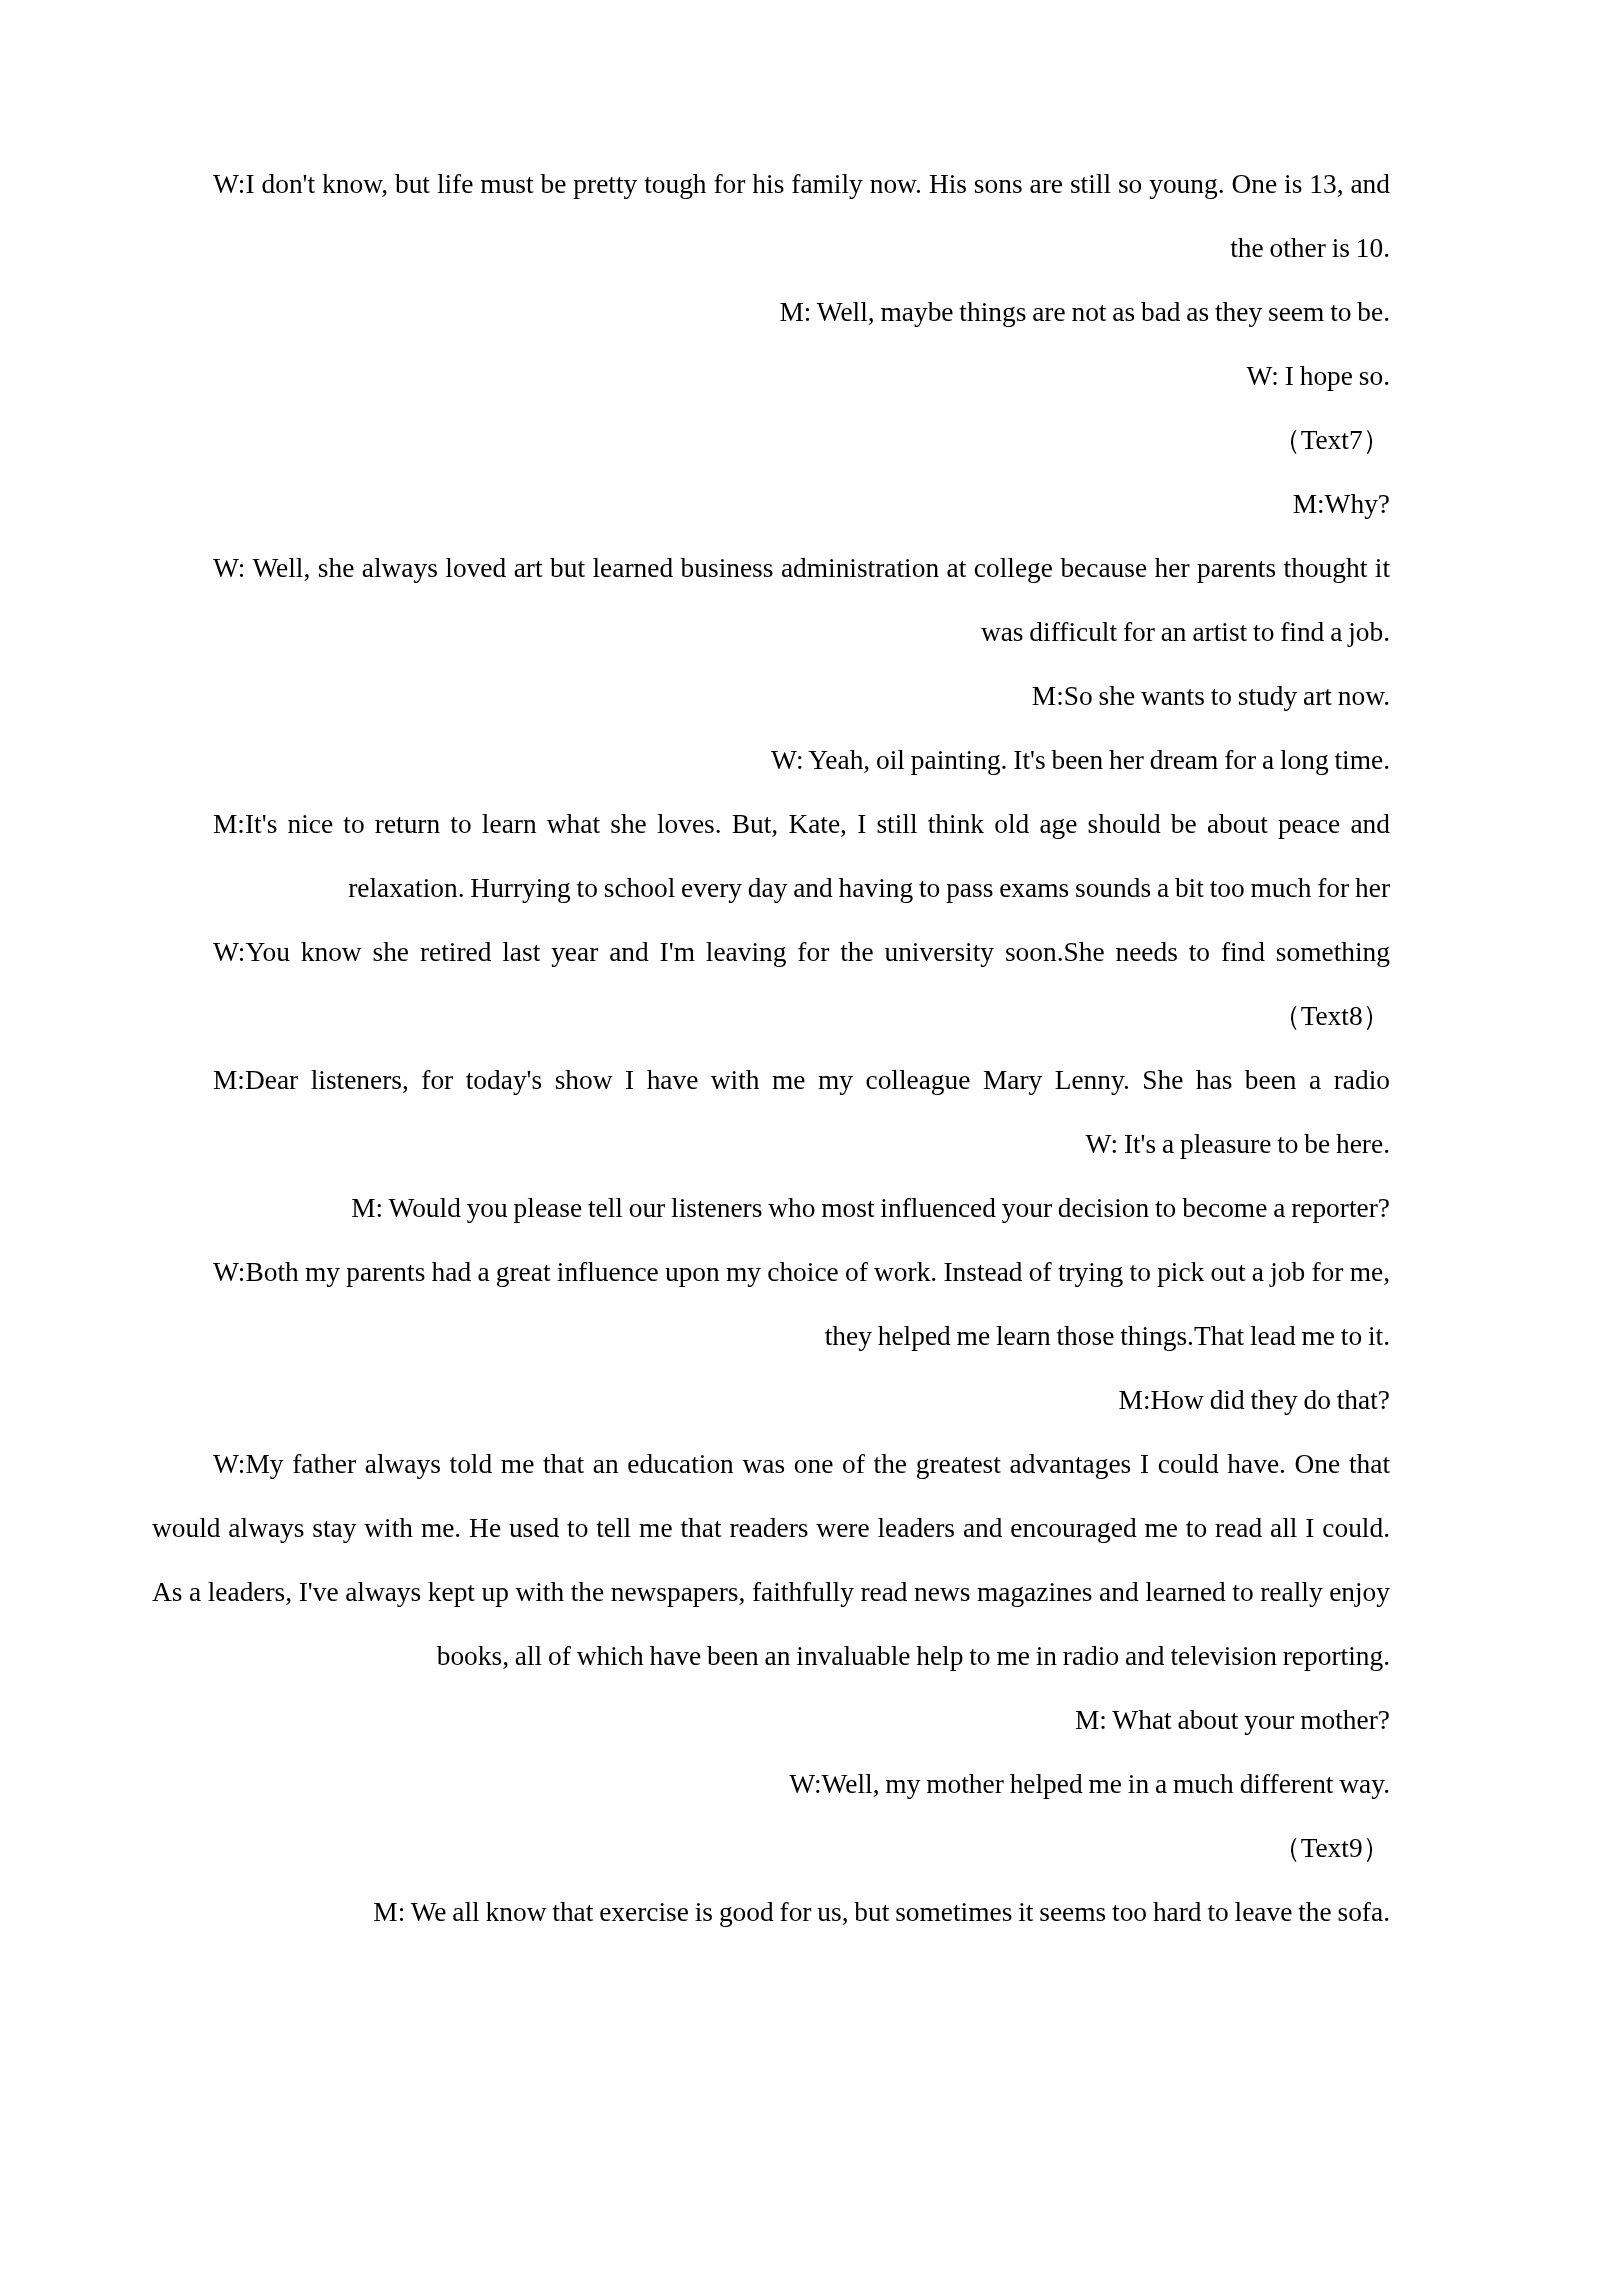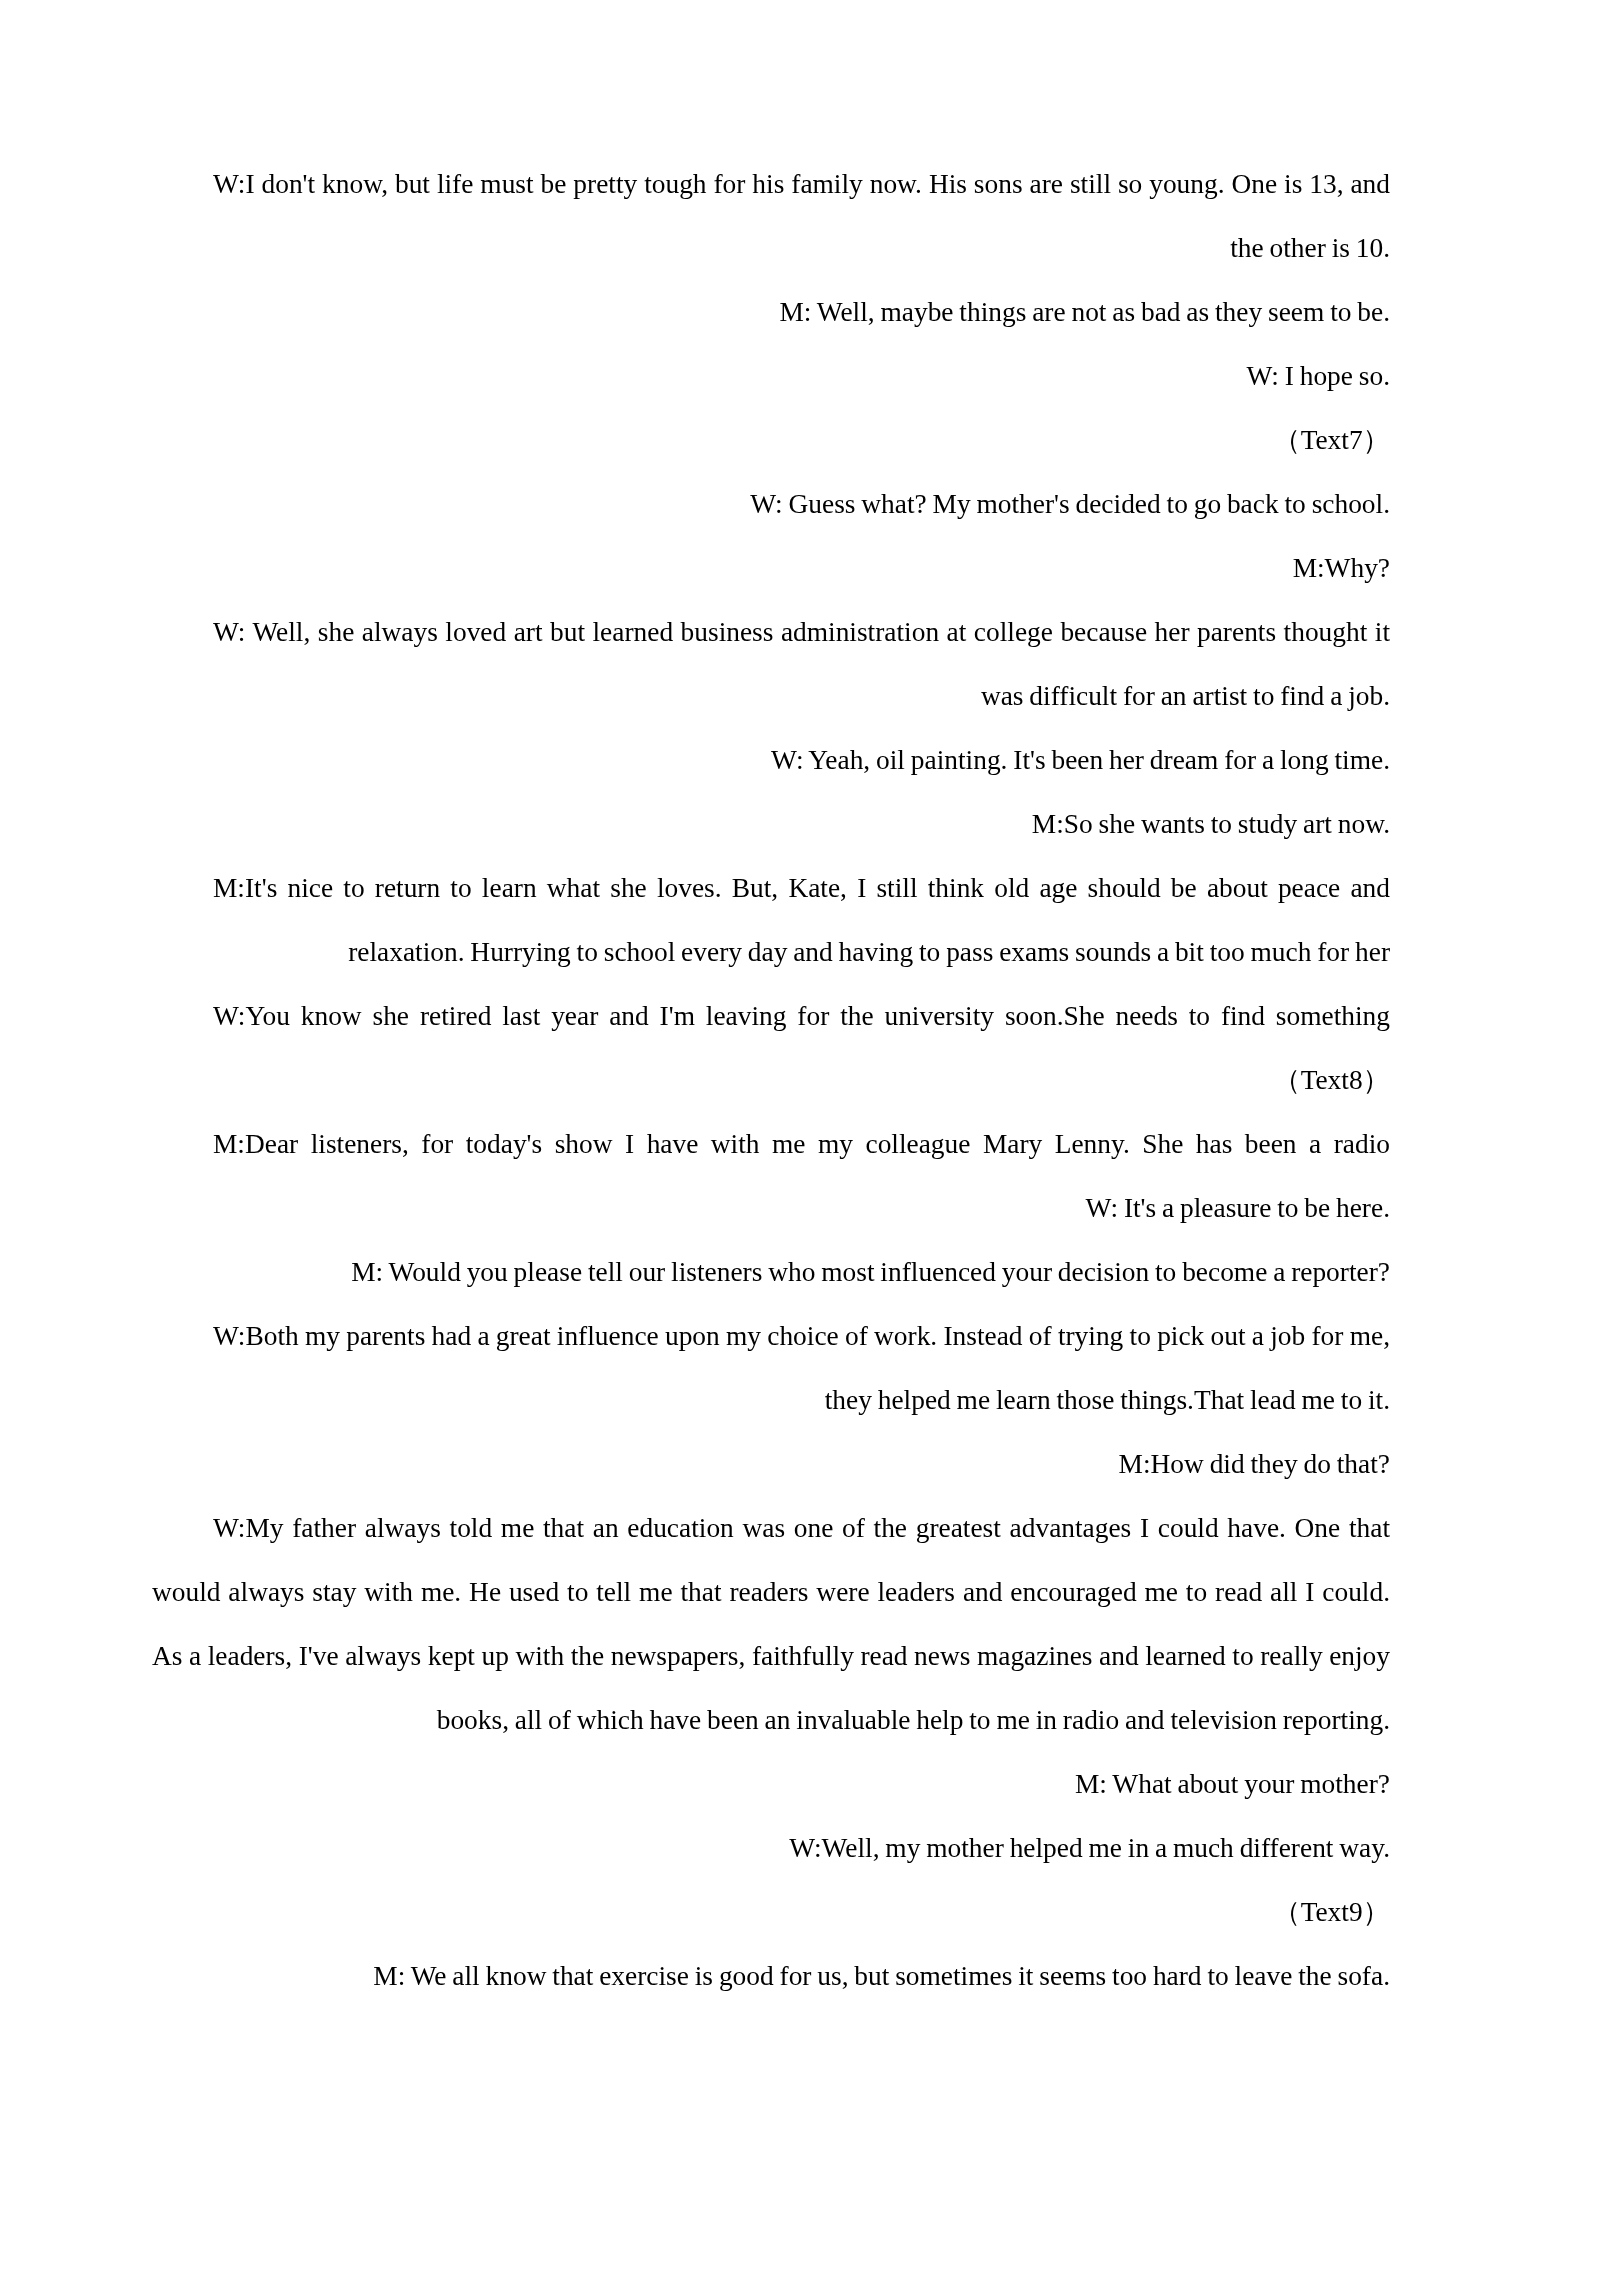"W: Guess what? My mother's" div.line { html: <div>W: Guess what? My mother's decided to go back to school.</div> -> none }
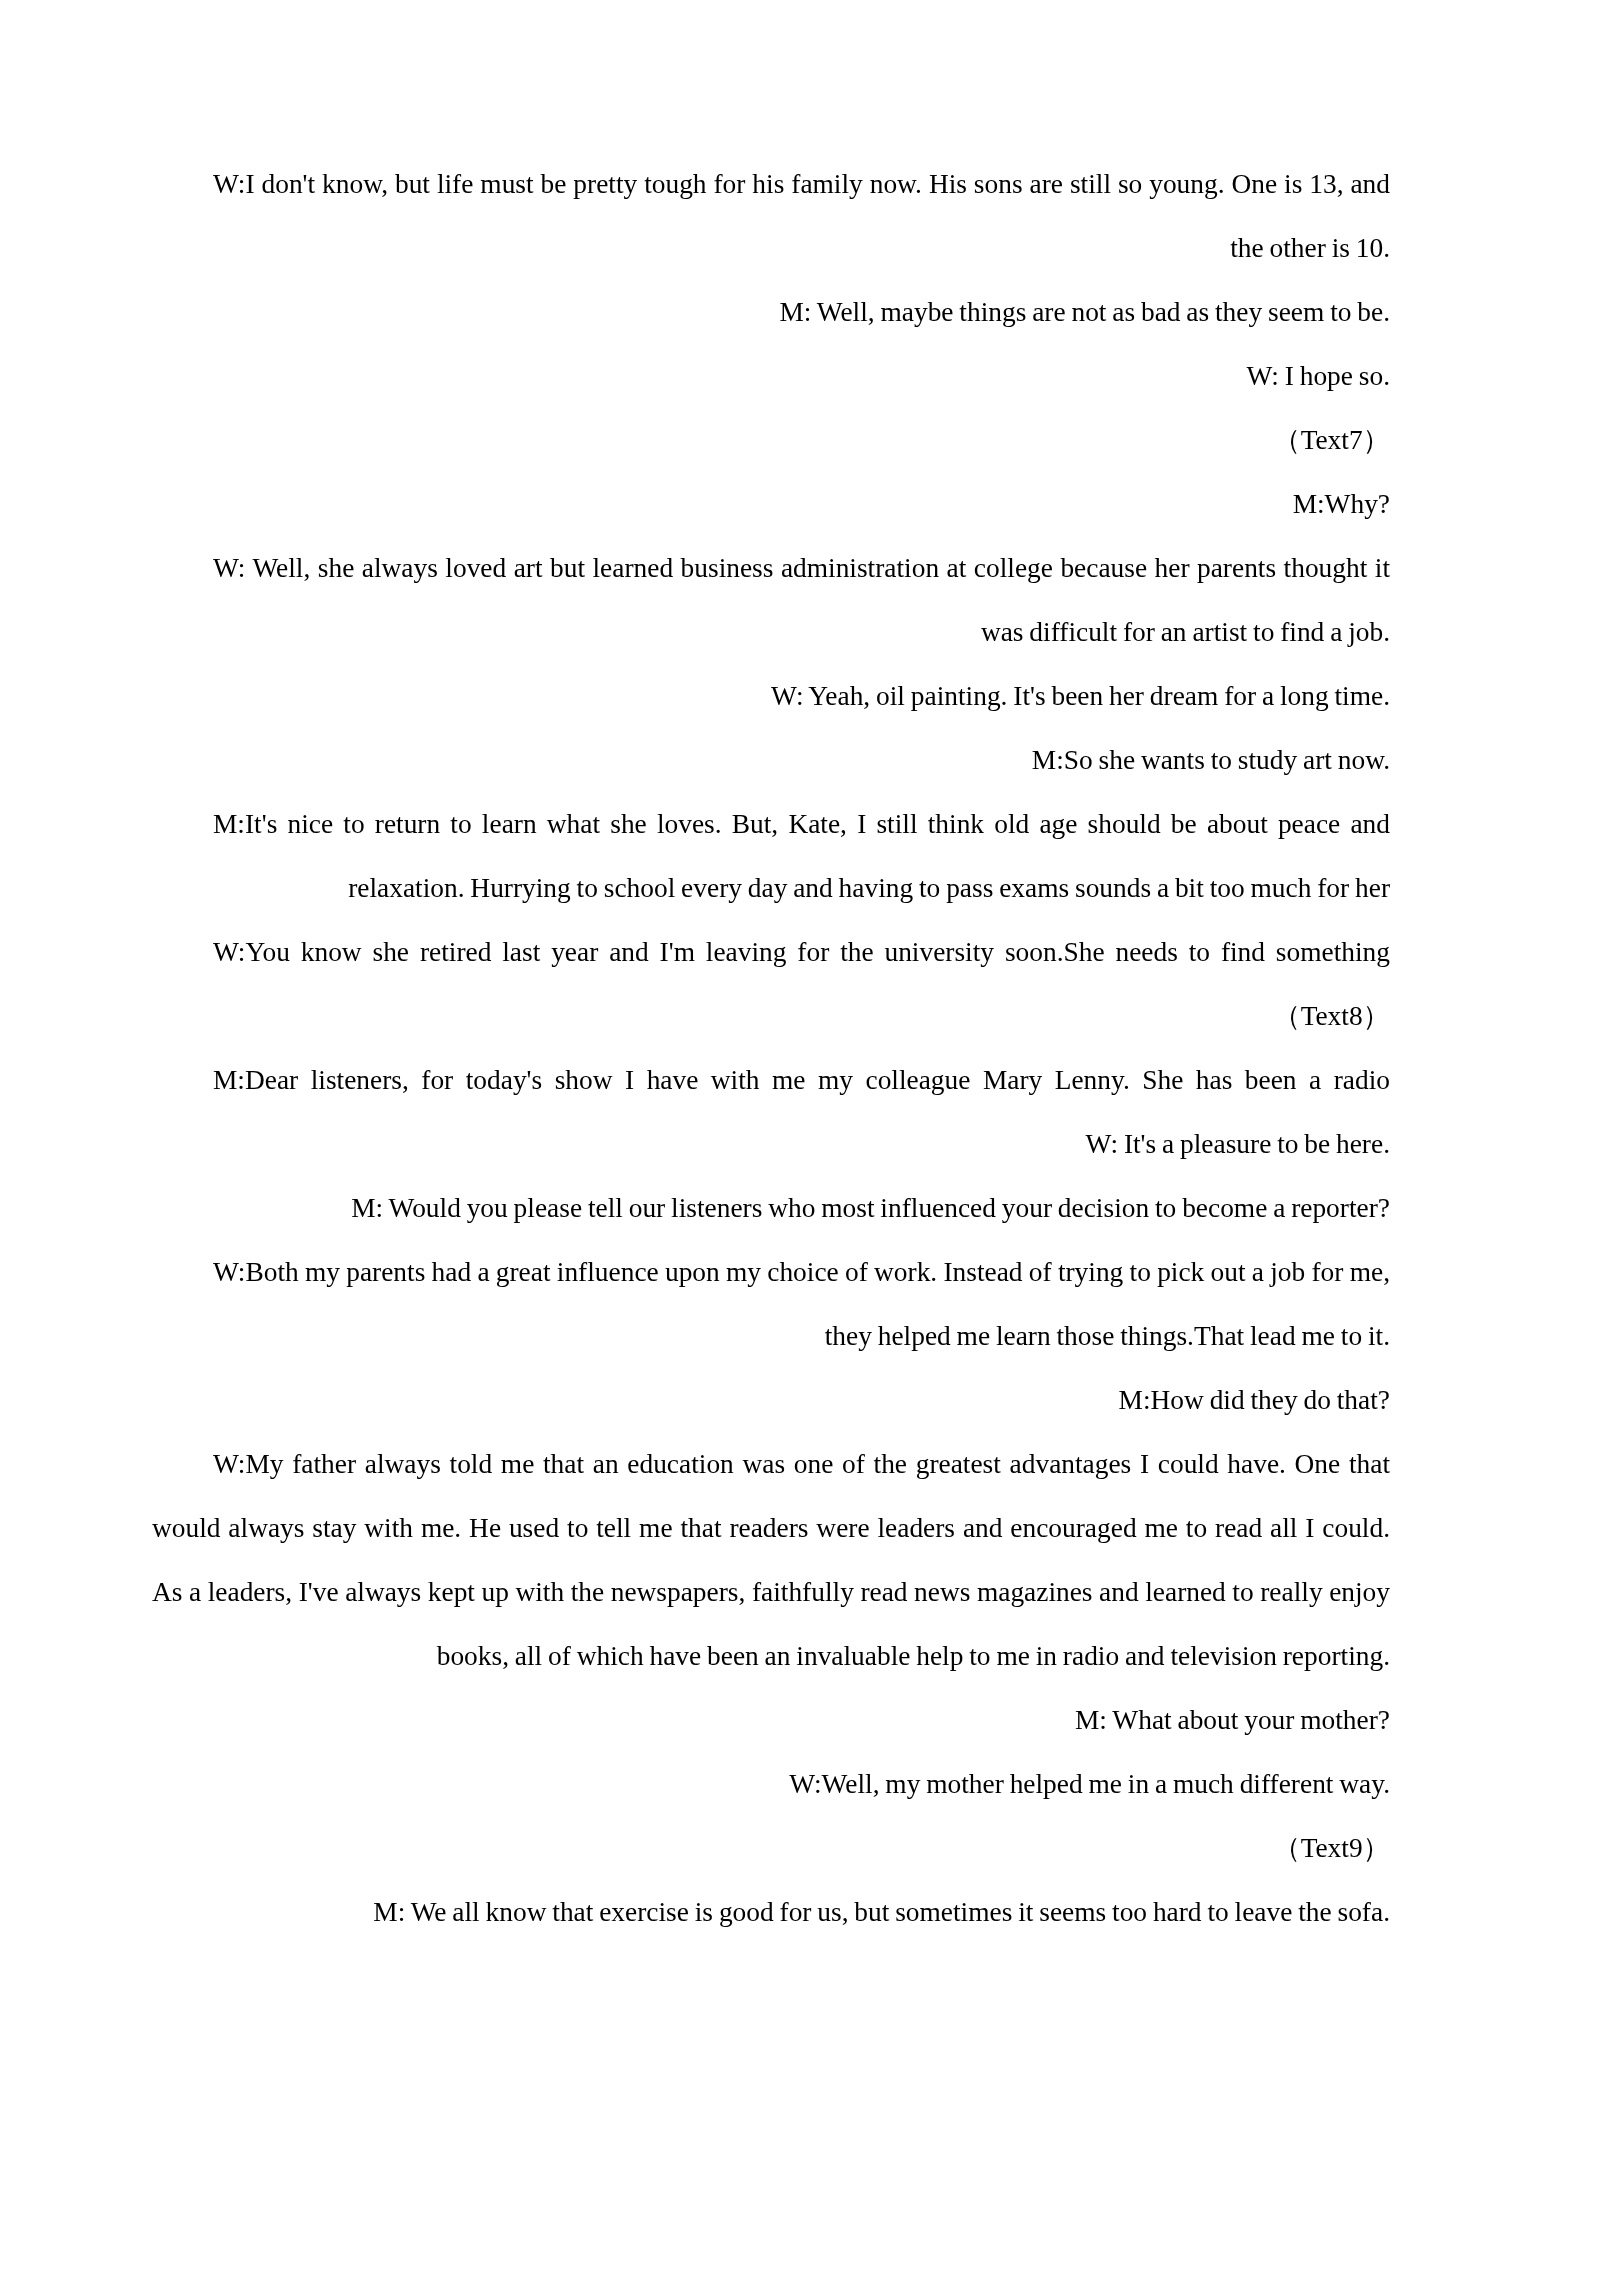"W: Yeah, oil painting. It's" div.line { order: before "M:So she wants to study" -> after "M:So she wants to study" }
